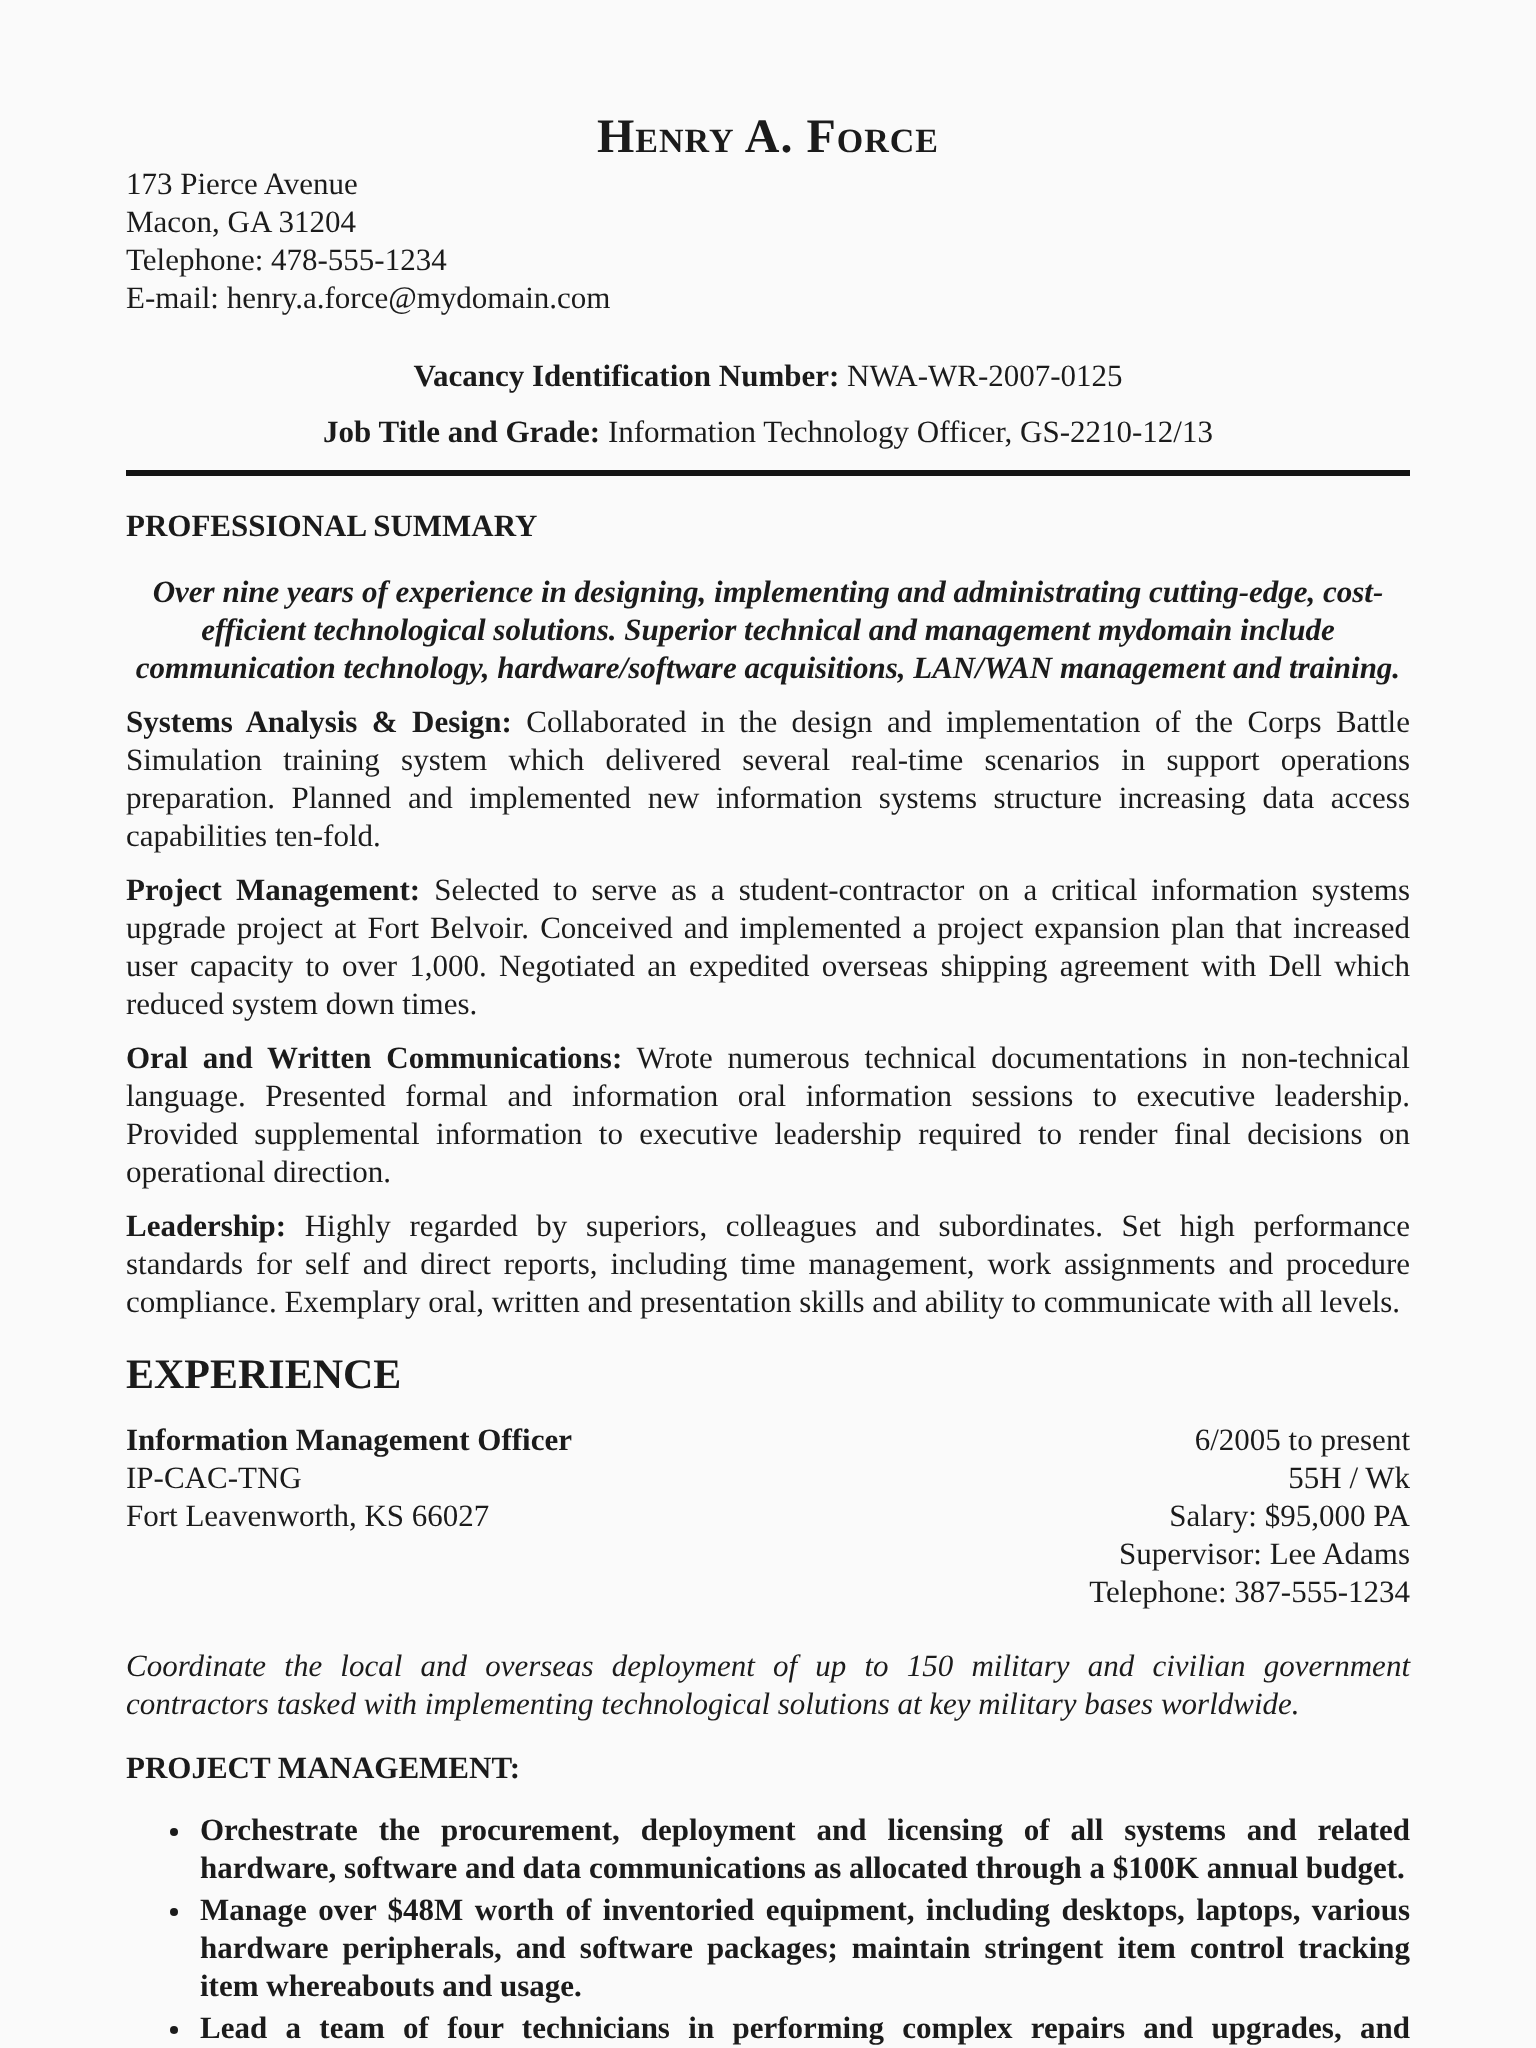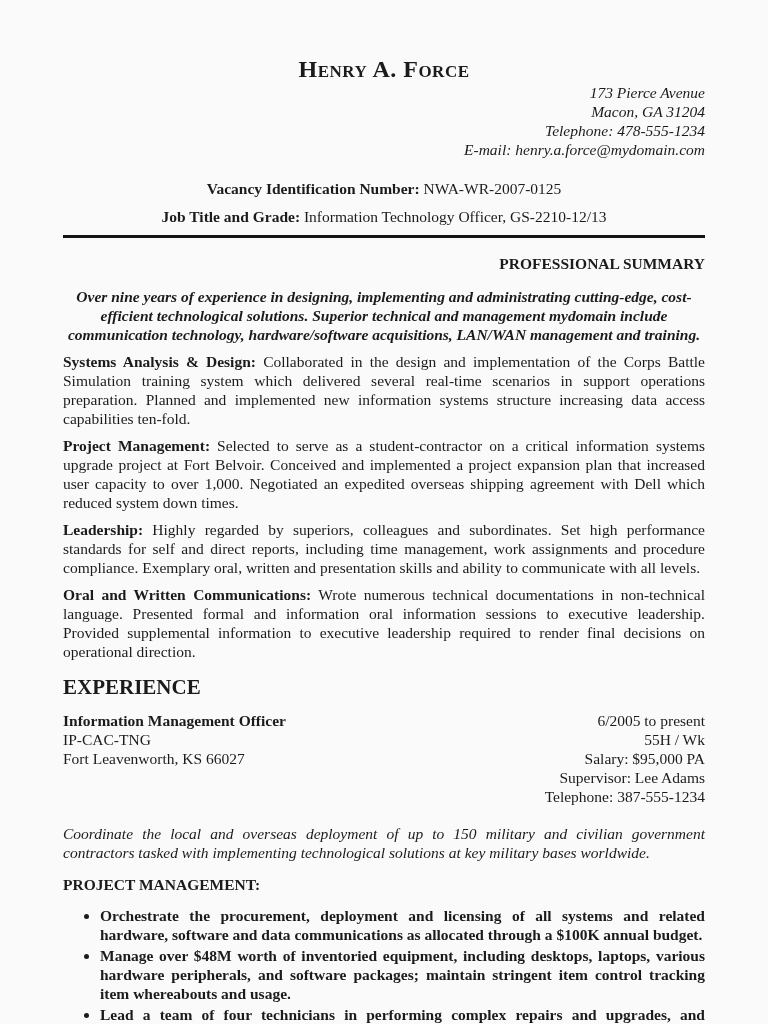"173 Pierce Avenue" .addr-line { font-style: italic -> none; text-align: right -> left }
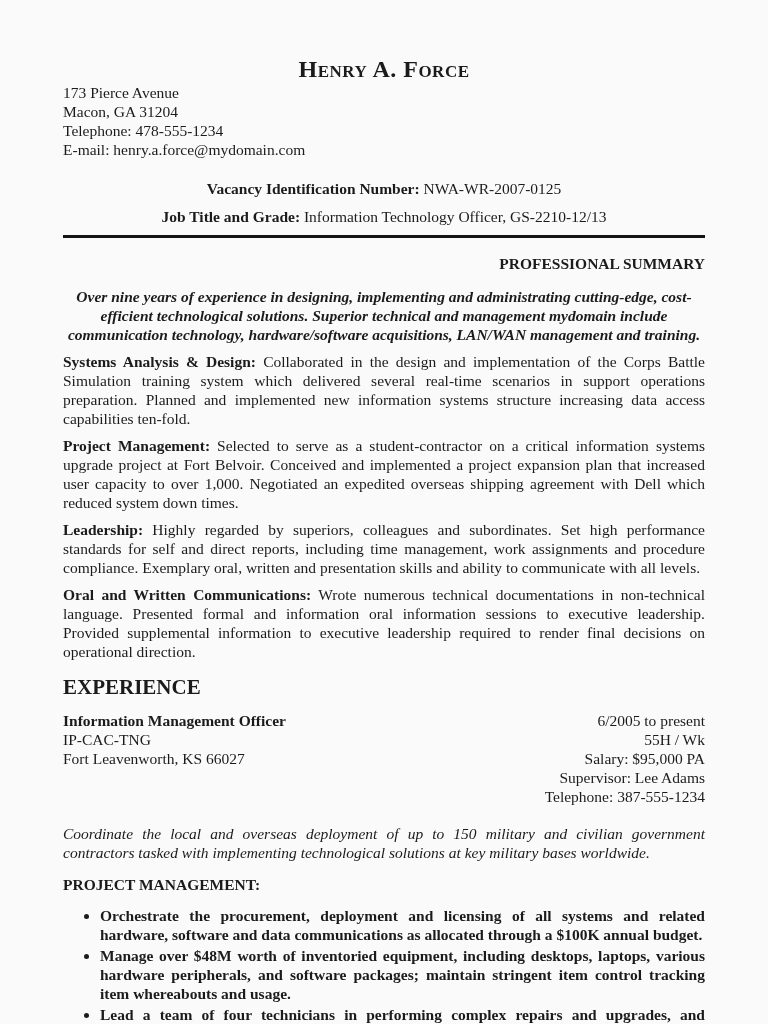"PROFESSIONAL SUMMARY" .section-heading-center { text-align: right -> left }
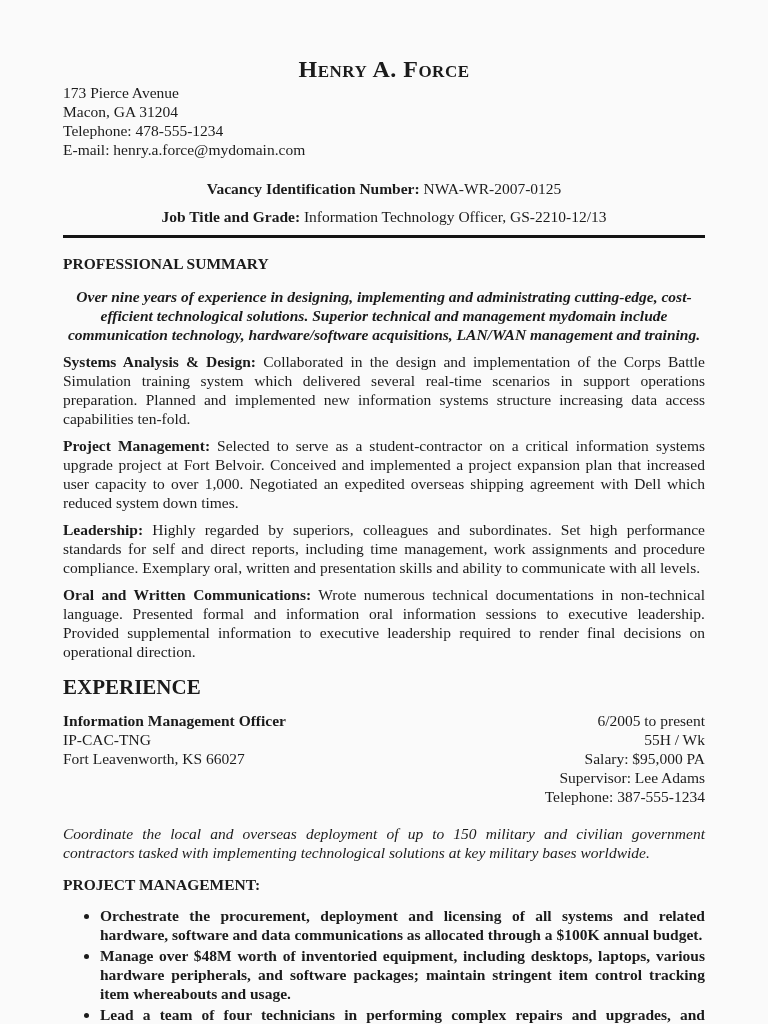"Leadership: Highly regarded by" p.skill-para { order: before "Oral and Written Communications: Wrote" -> after "Oral and Written Communications: Wrote" }
